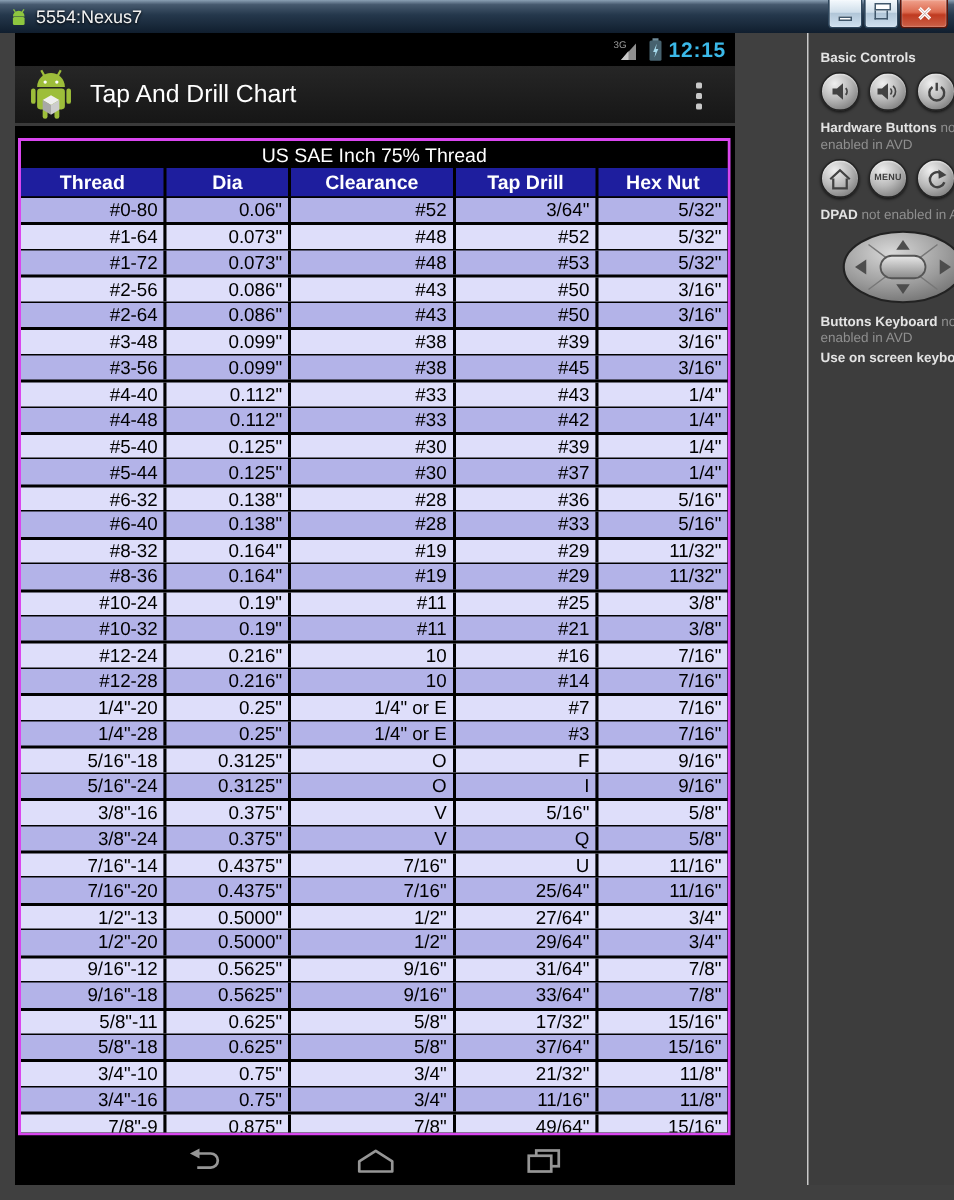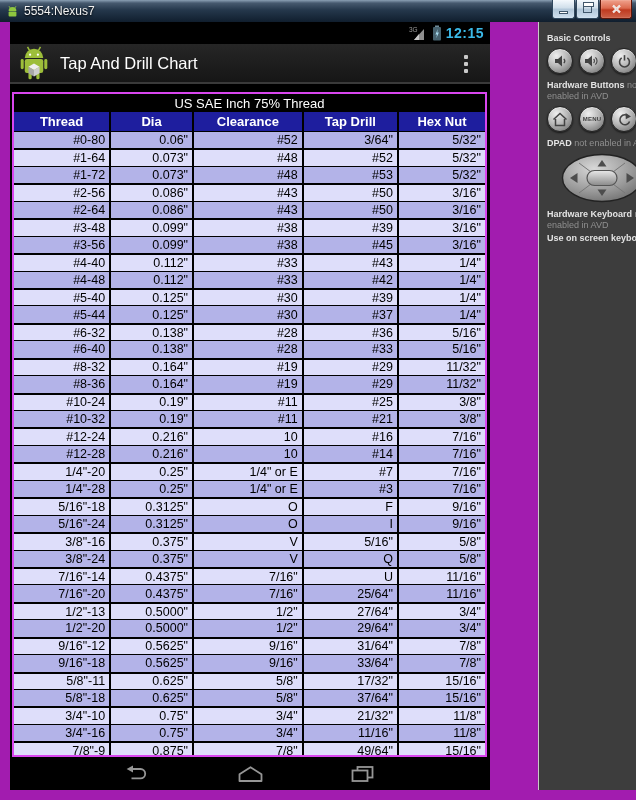"5554:Nexus7" .screen { background: #a21caf -> #404040 }
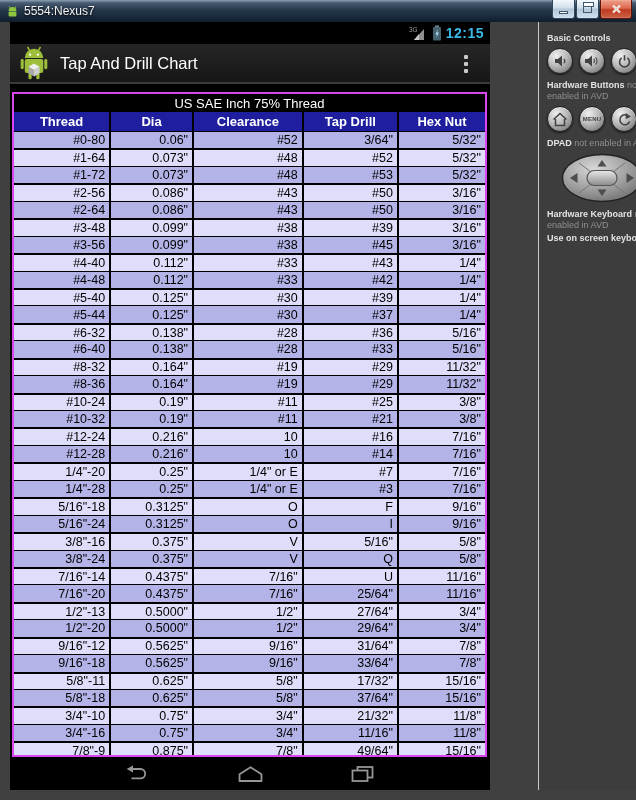"Hardware Keyboard" b { text: Hardware -> Buttons }
